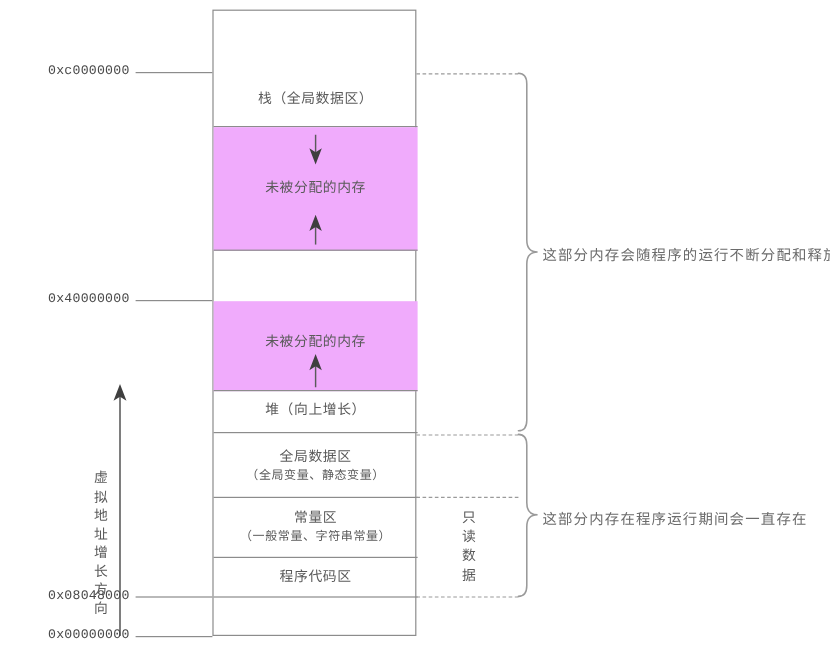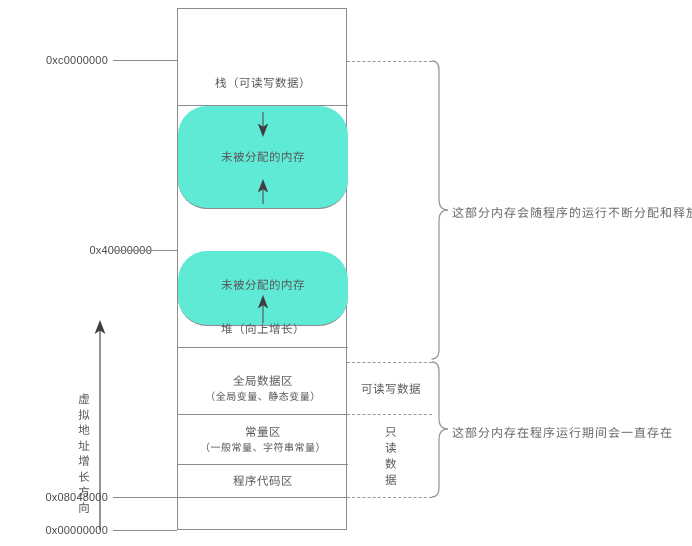"0xc0000000" .addr { font-family: Liberation Sans, sans-serif -> Liberation Mono, monospace }
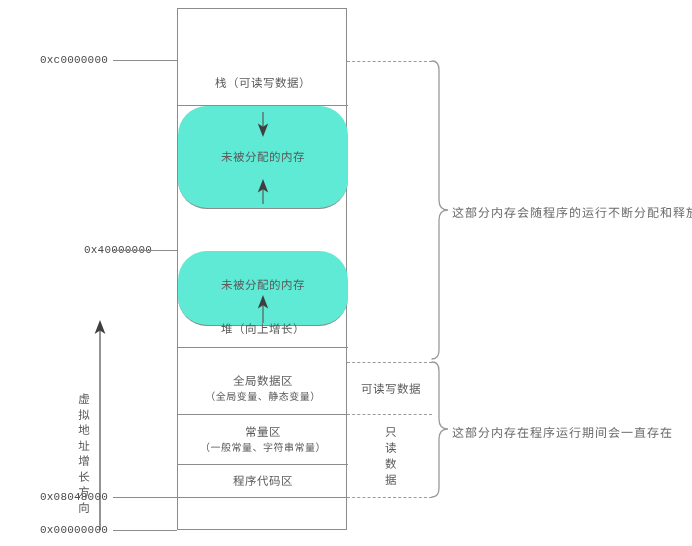"栈（可读写数据）" div { text: 可读写数据 -> 全局数据区 }
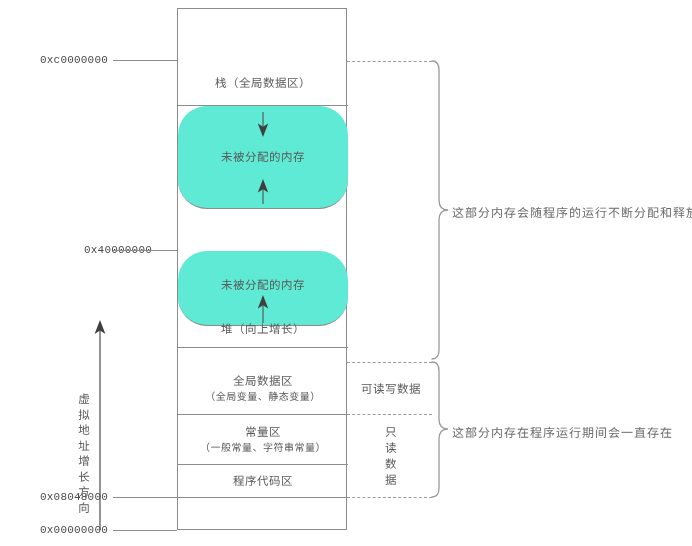"未被分配的内存" .blk.shaded { background: #5eead4 -> #f0abfc; border-radius: 29px -> none }
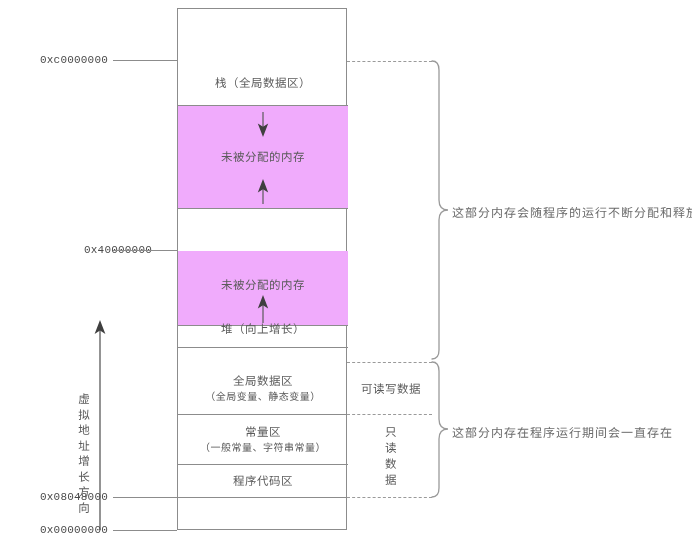"0x40000000" div.addr { padding-left: 44px -> none }
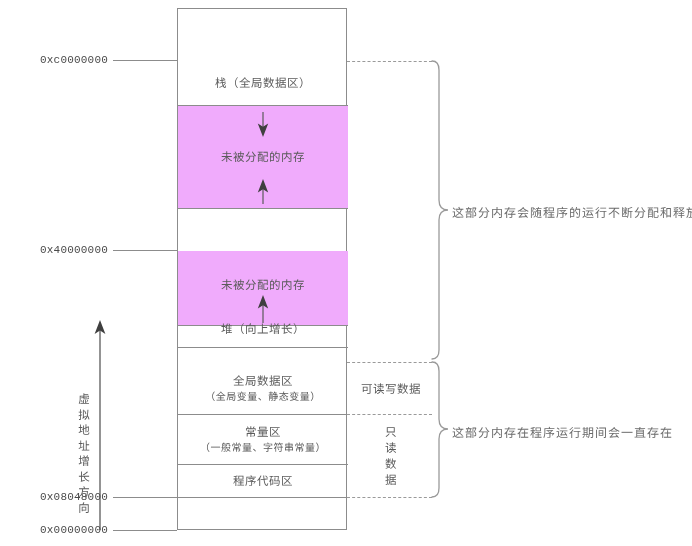"堆（向上增长）" div.blk { top: 302px -> 315px }
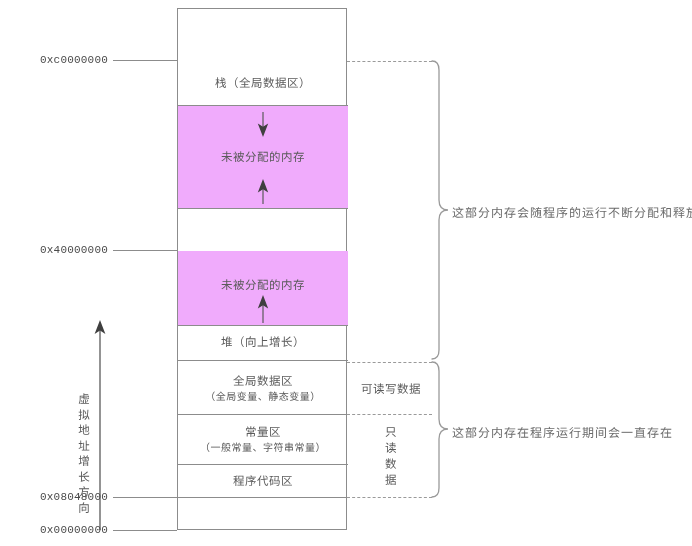"可读写数据" div.sub-label { html: <div>可读写数据</div> -> none }
